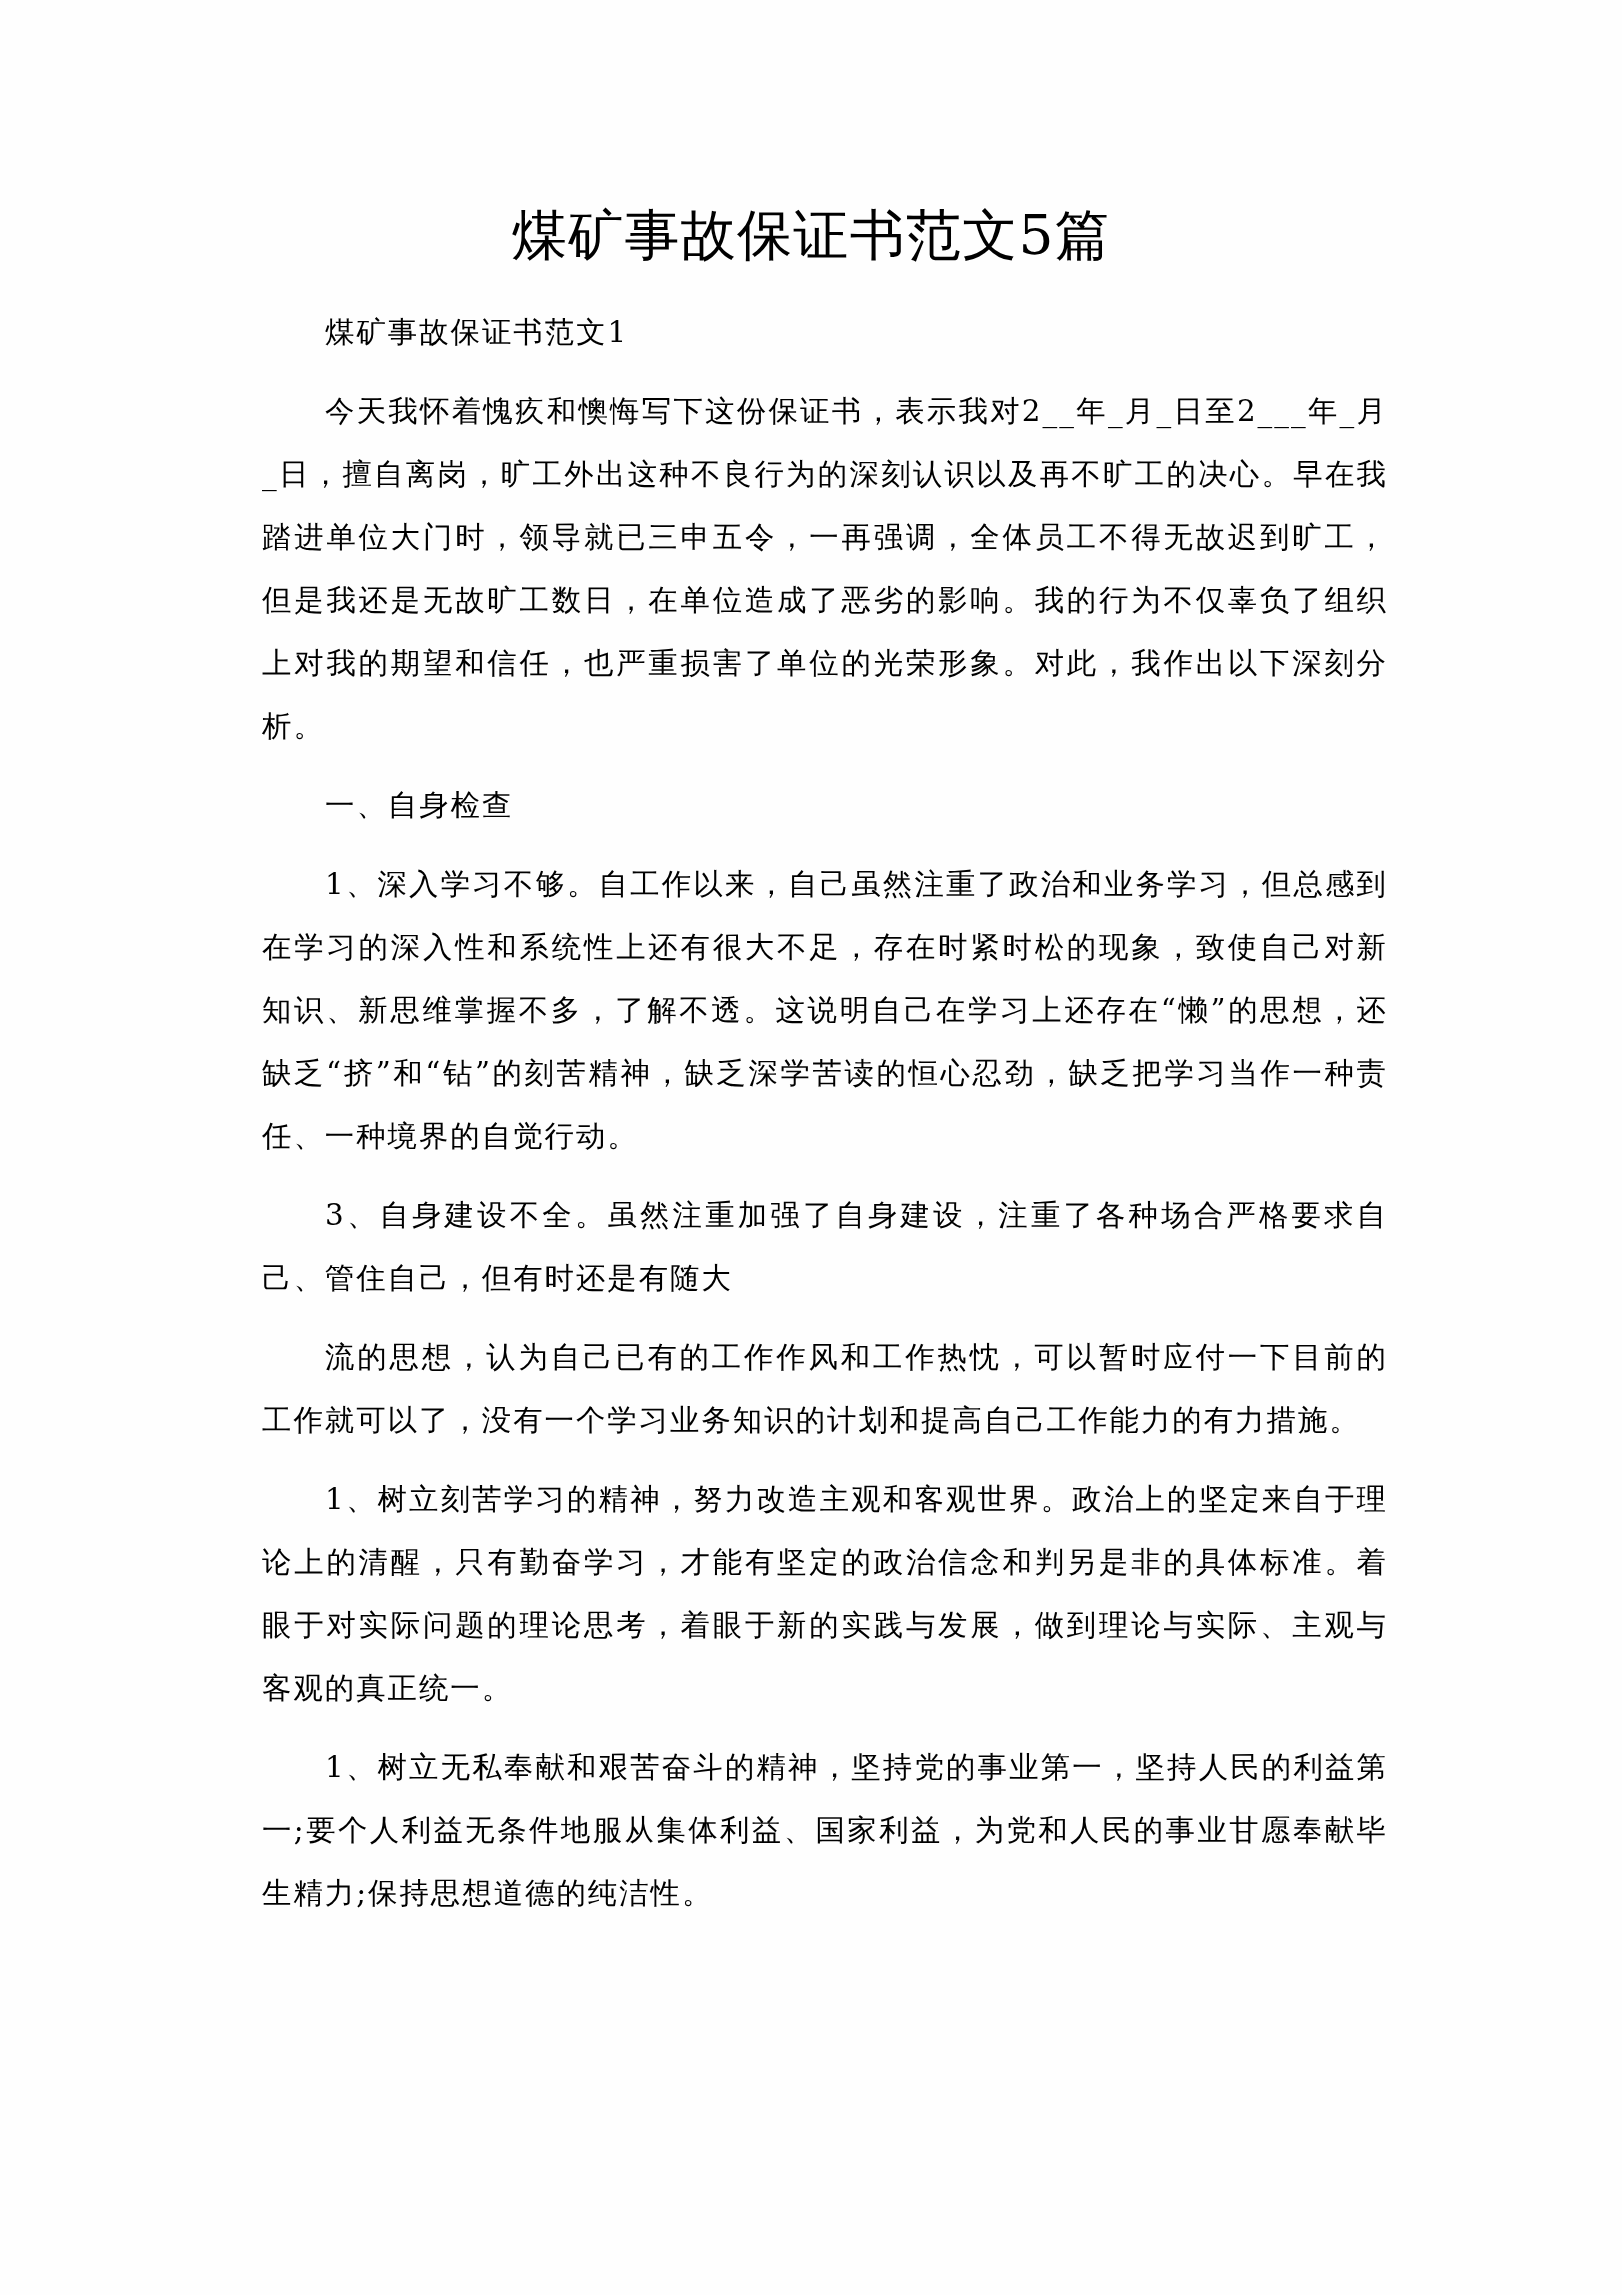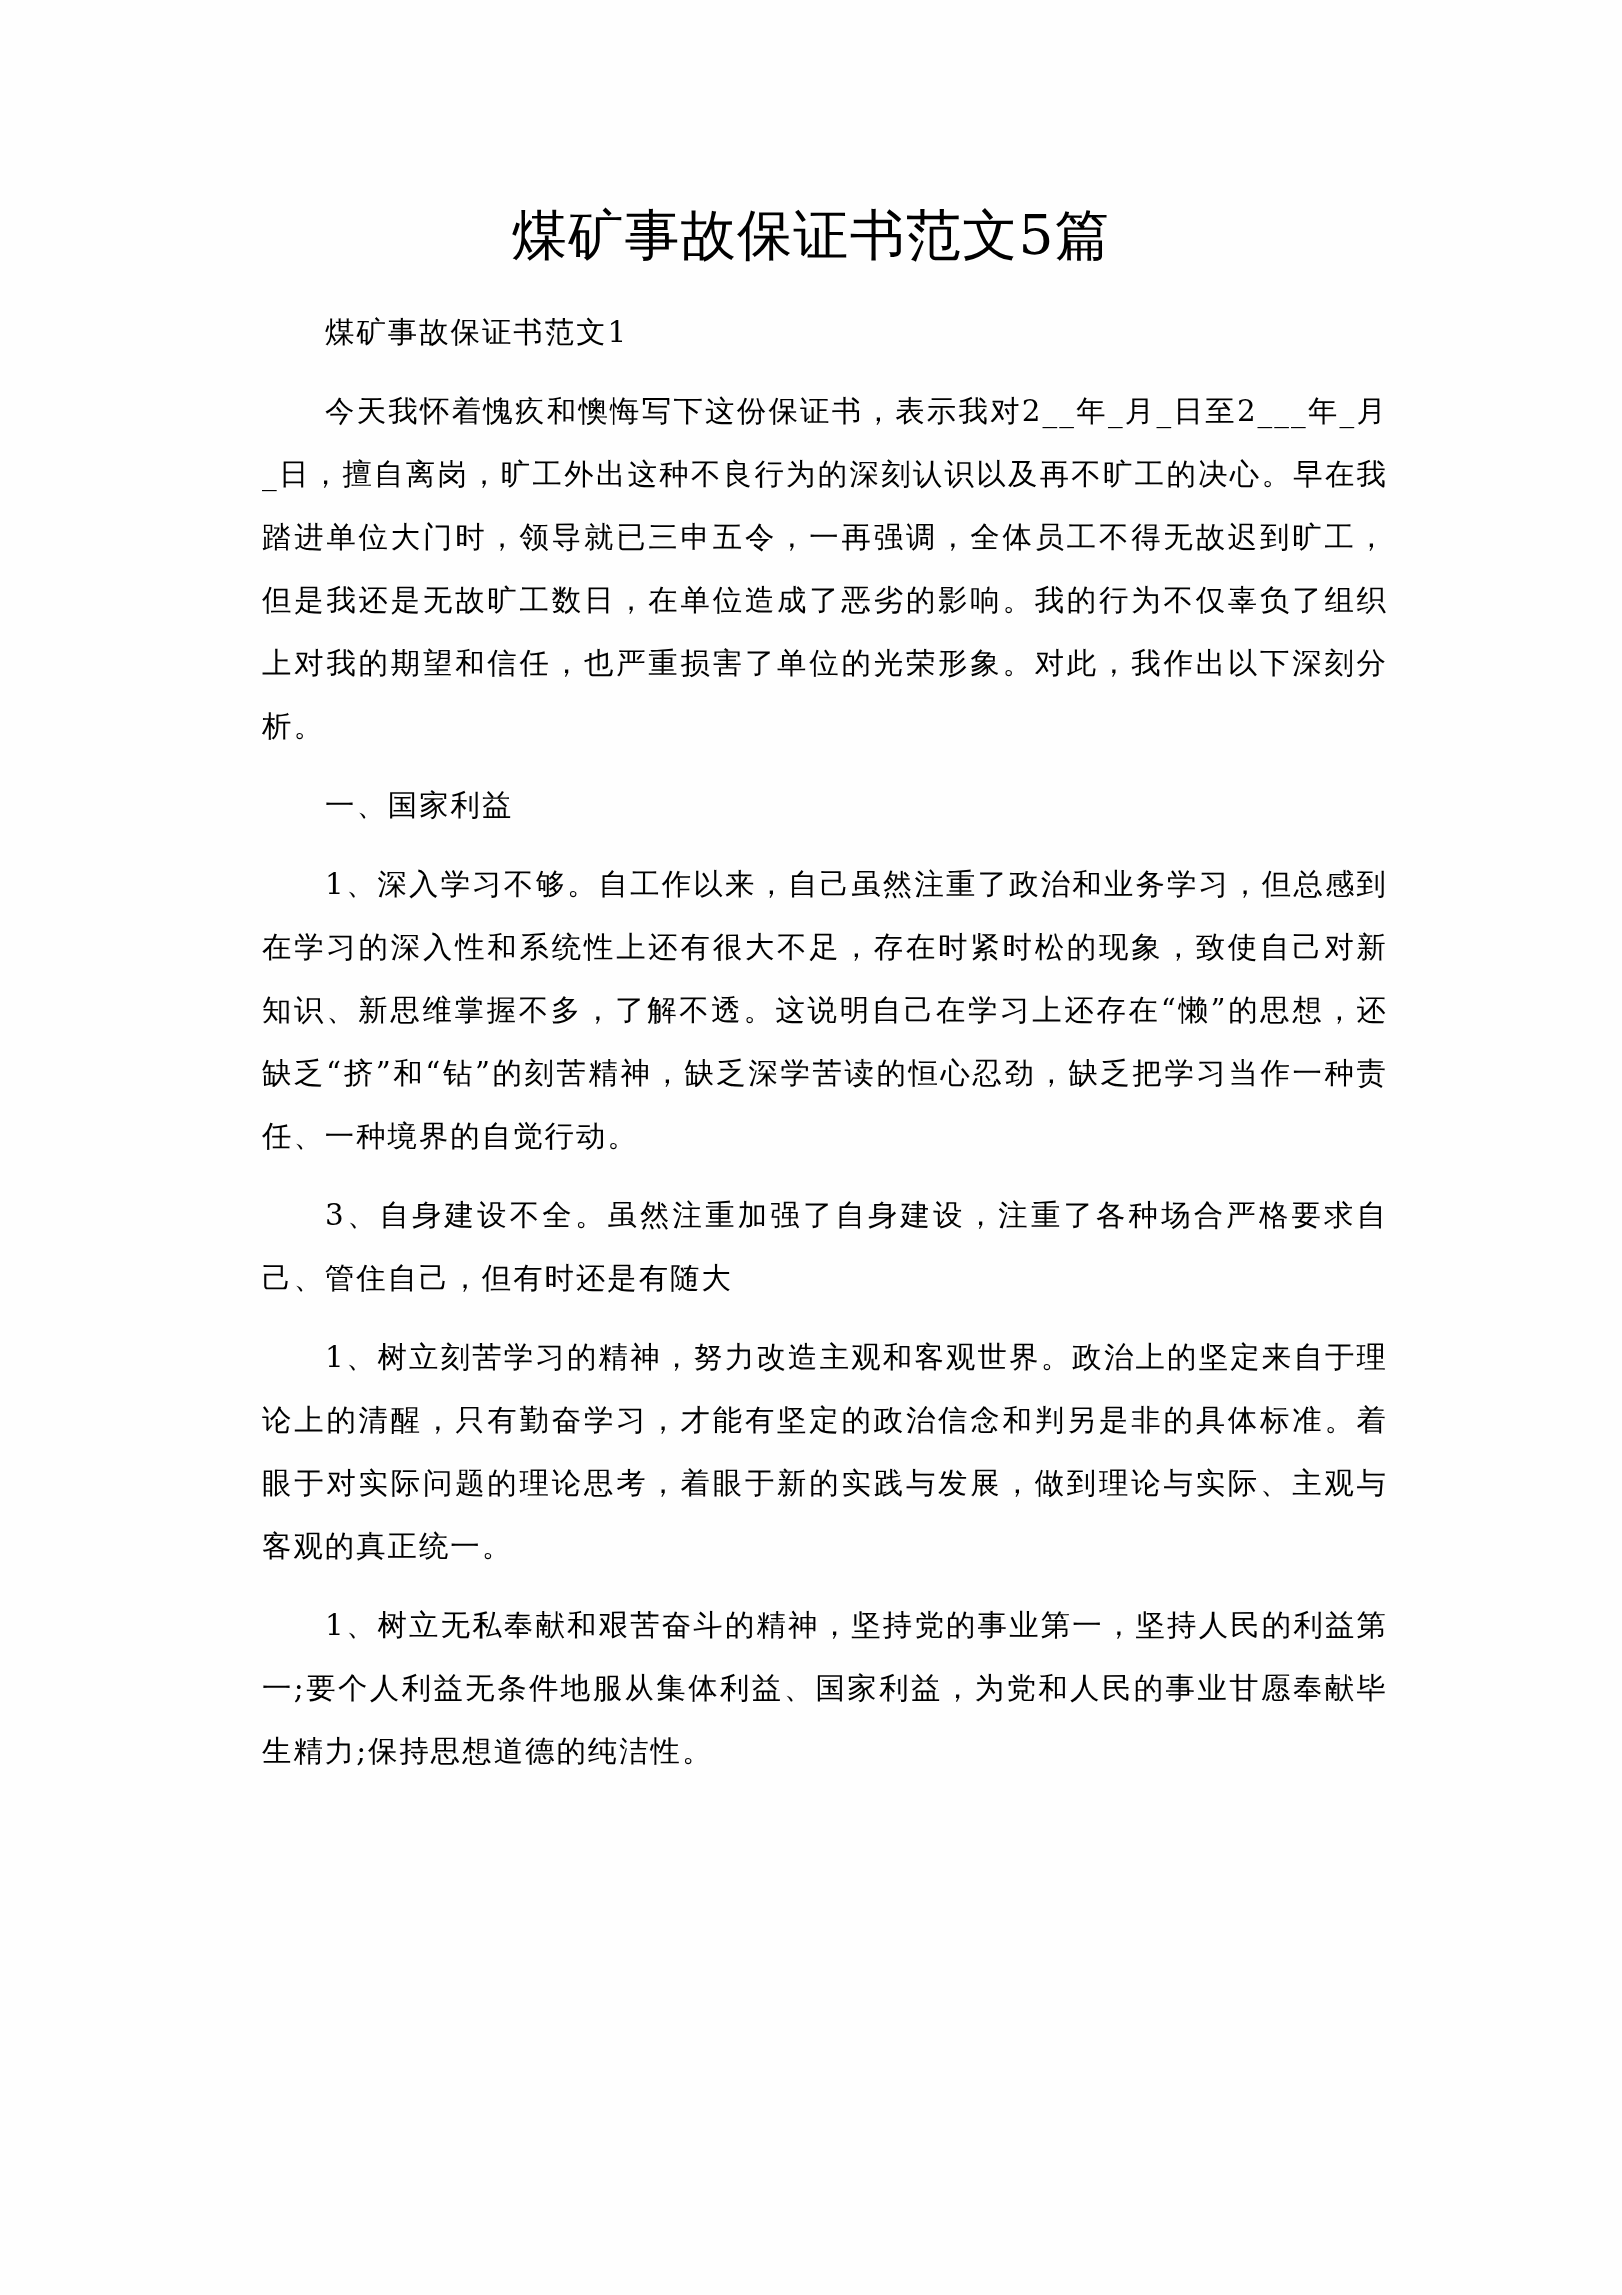"一、国家利益" p.indent { text: 国家利益 -> 自身检查 }
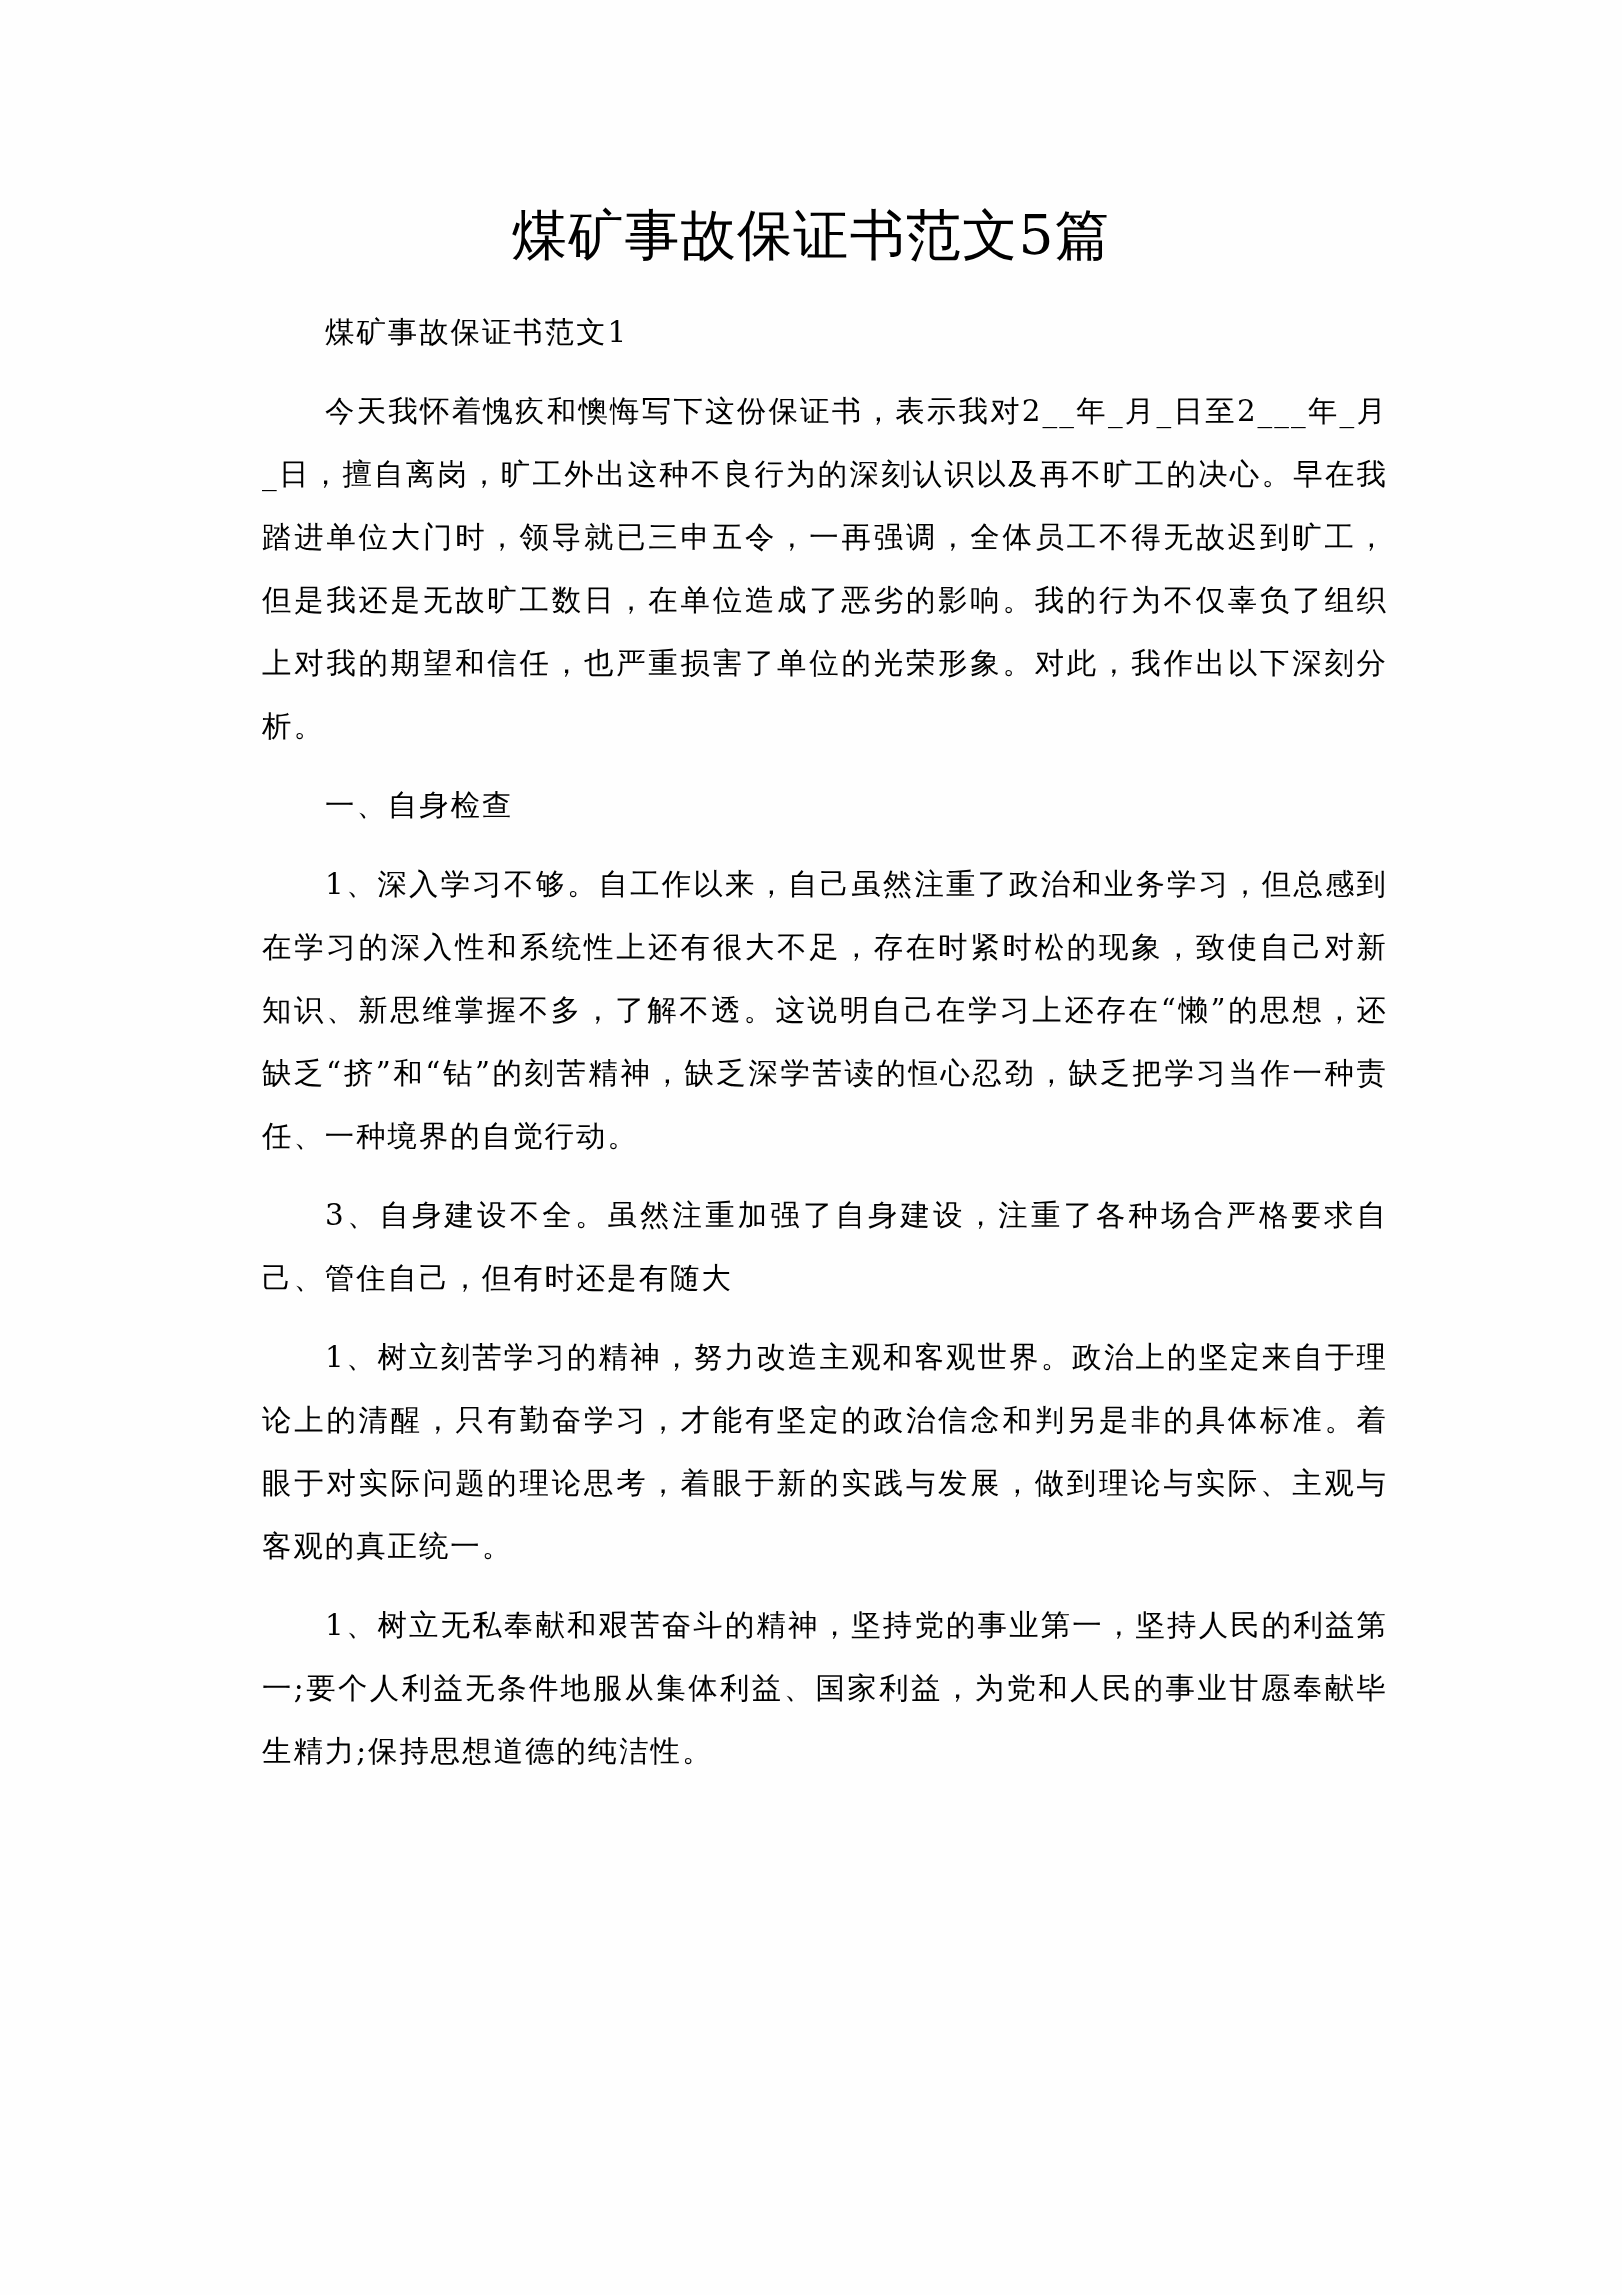"流的思想，认为自己已有的工作作风和工作热忱，可以暂时应付一下目前的工作就可以了，" p.indent { html: none -> <p>流的思想，认为自己已有的工作作风和工作热忱，可以暂时应付一下目前的工作就可以了，没有一个学习业务知识的计划和提高自己工作能力的有力措施。</p> }
